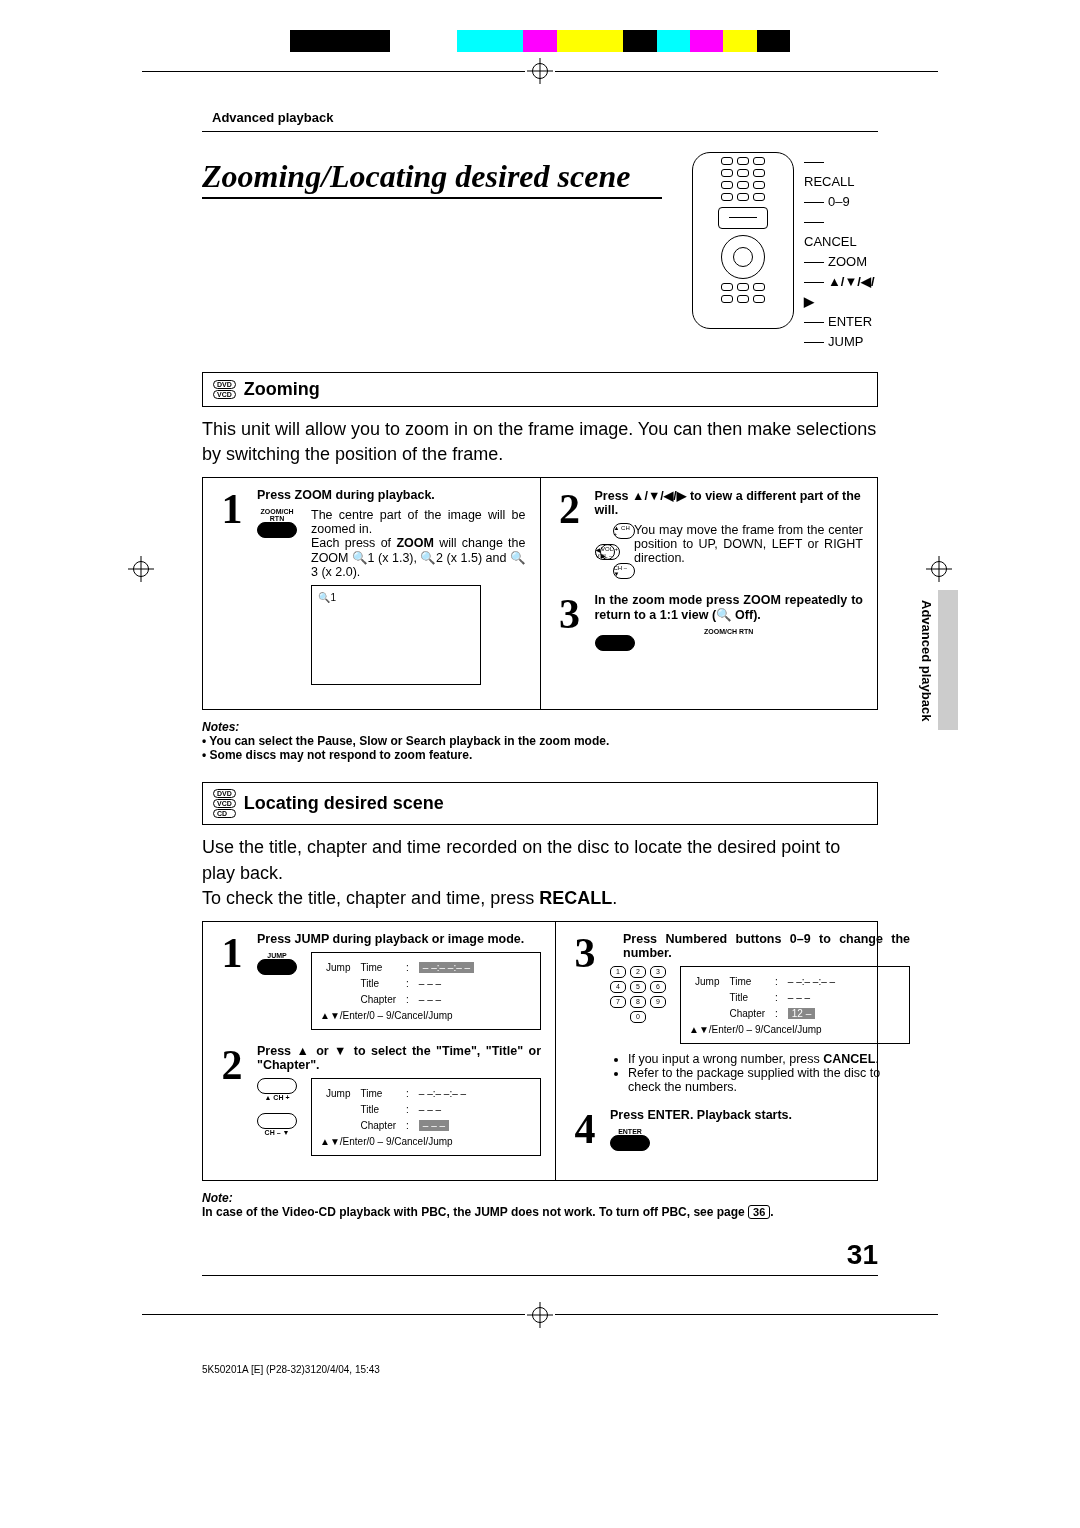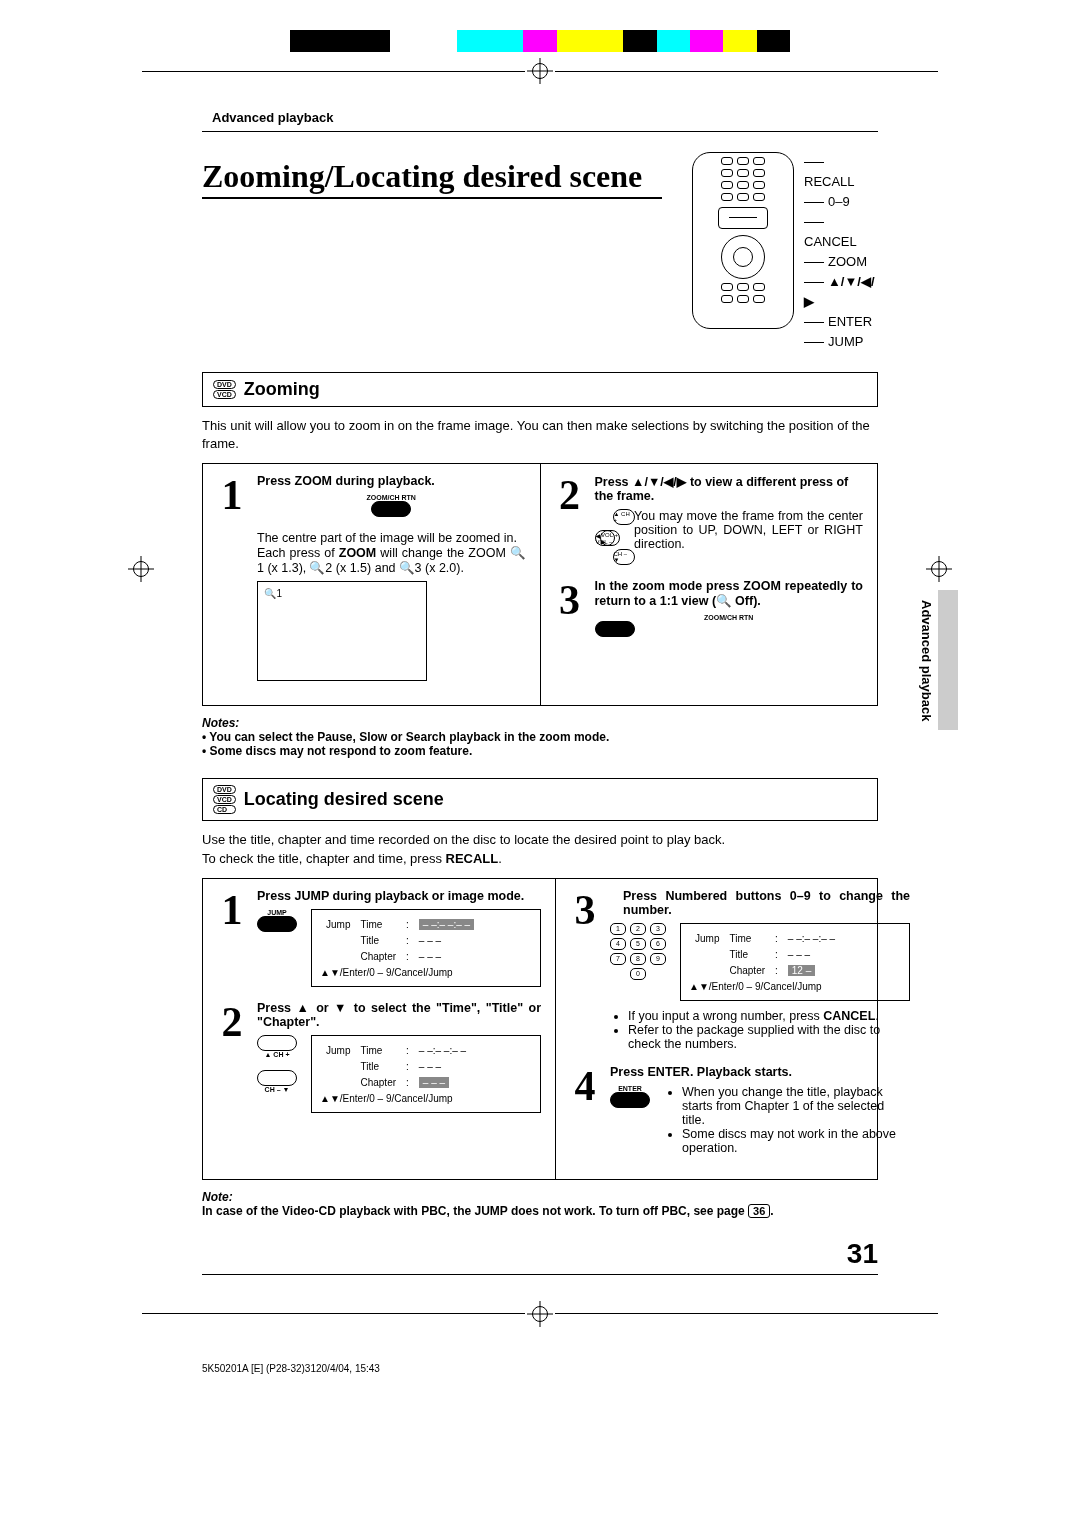"Zooming/Locating desired scene" .big-title { font-style: none -> italic }
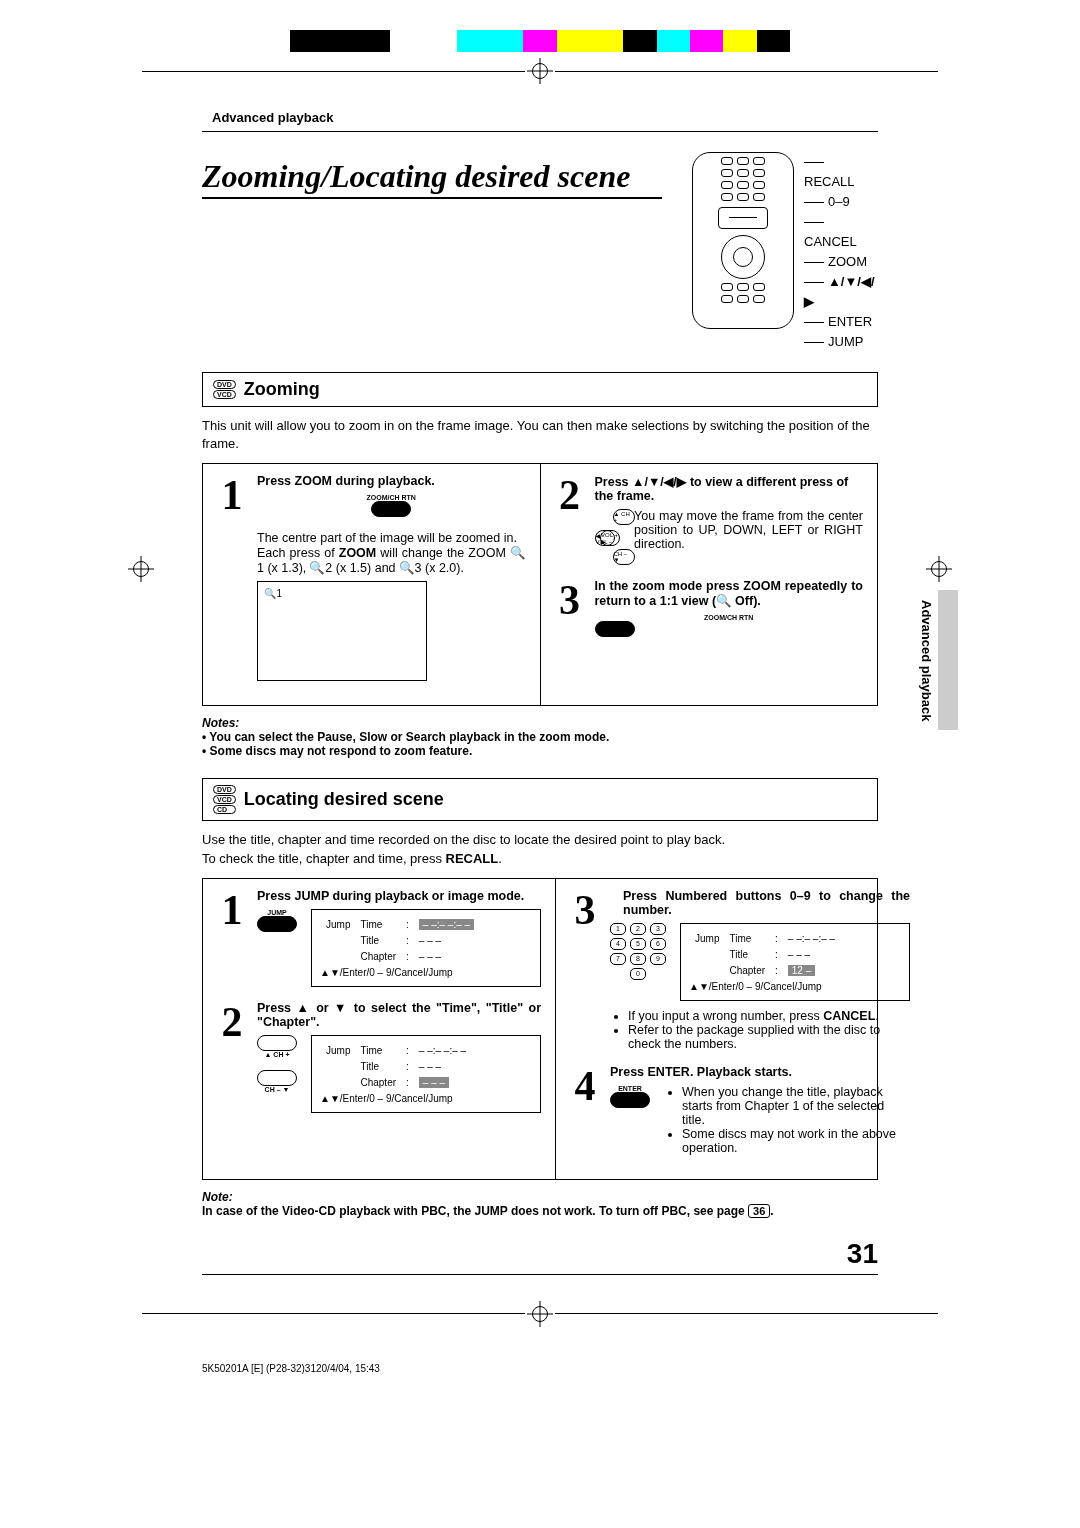"This unit will allow you" .body-text { font-size: 13px -> 18px }
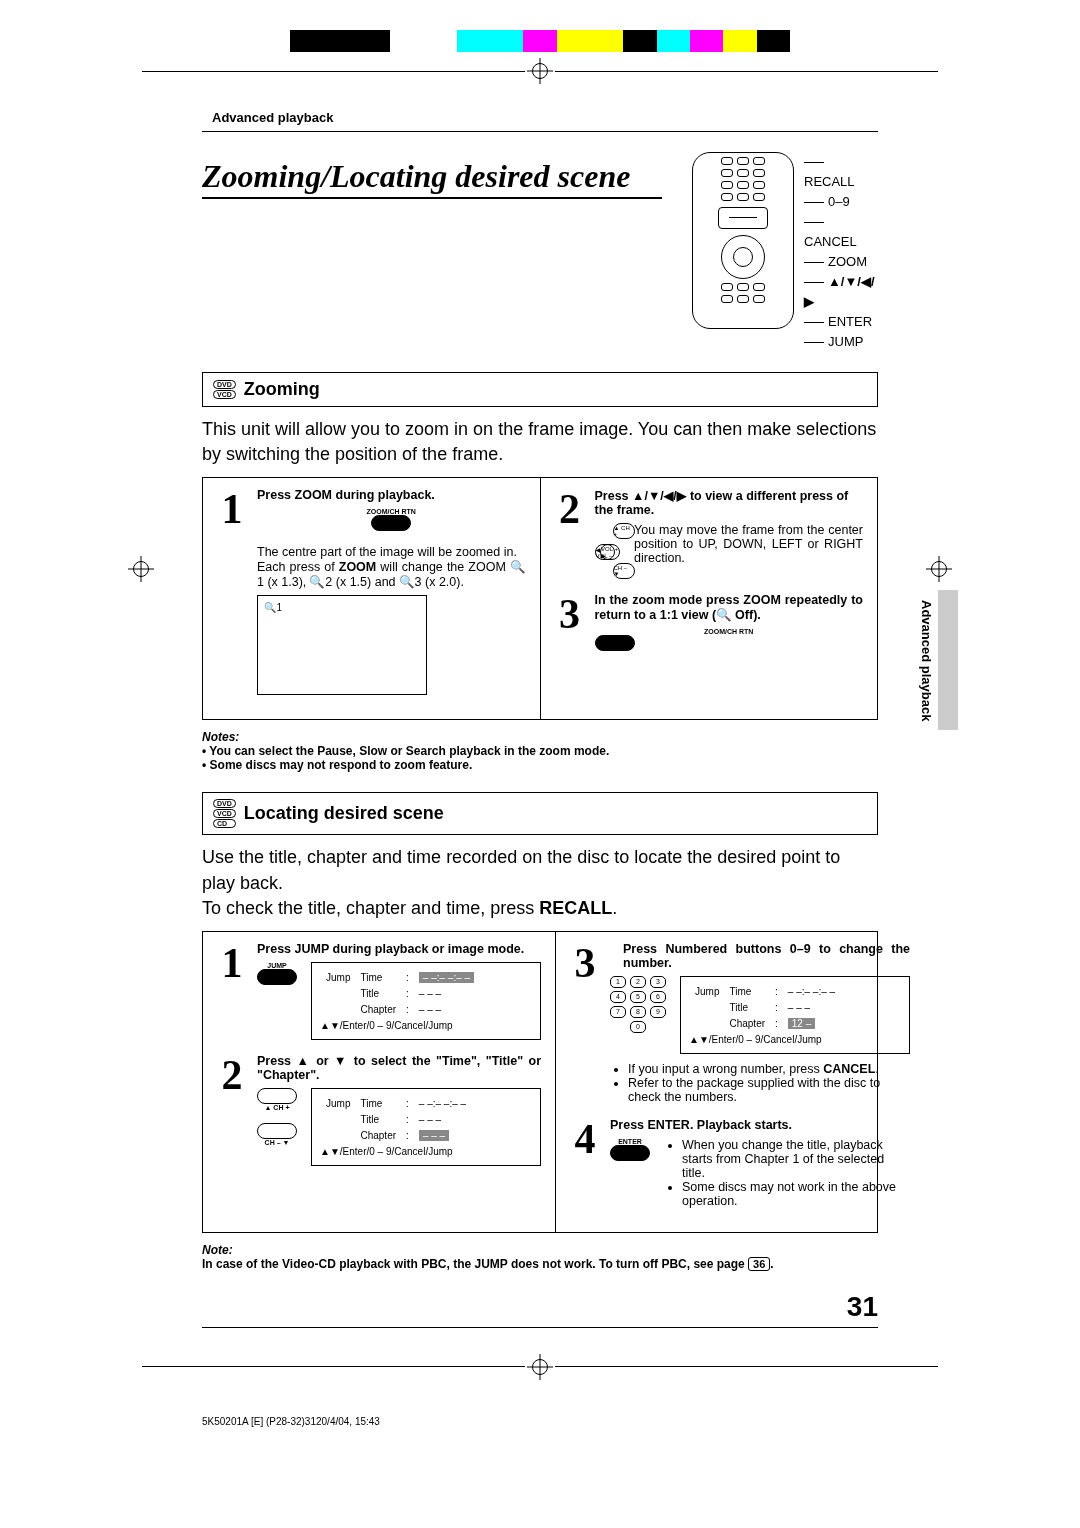"Press ▲/▼/◀/▶ to view a" div.step-head { text: press of the frame -> part of the will }
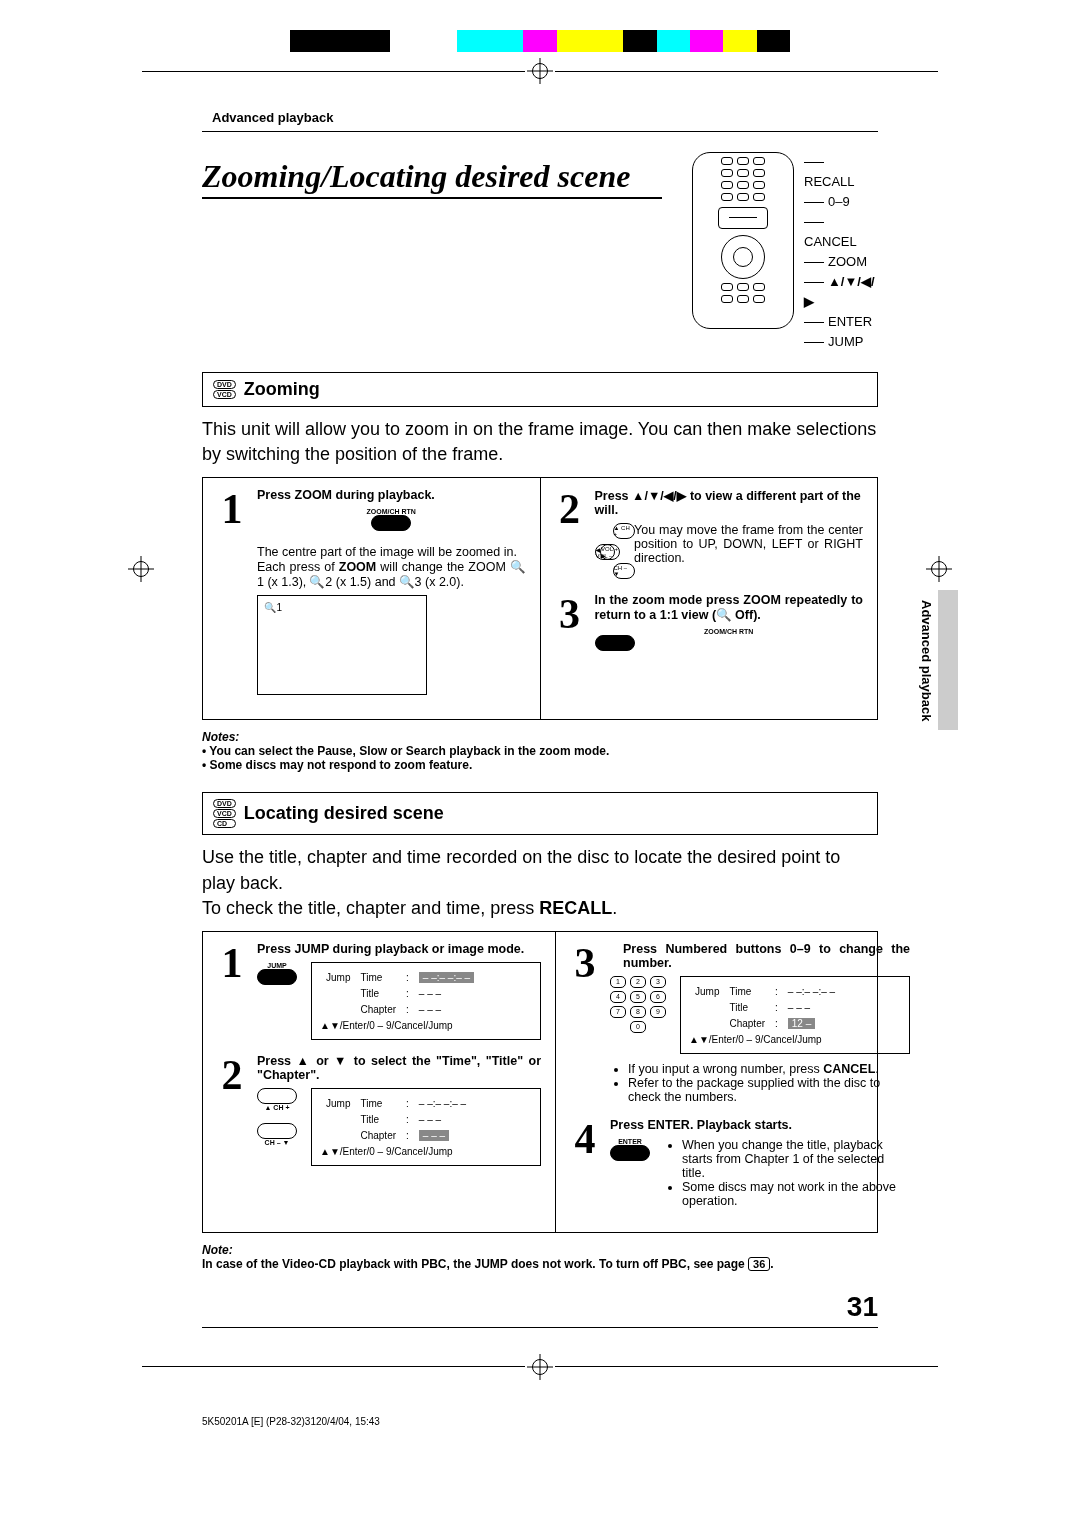"The centre part of the" div { flex-direction: column -> none }
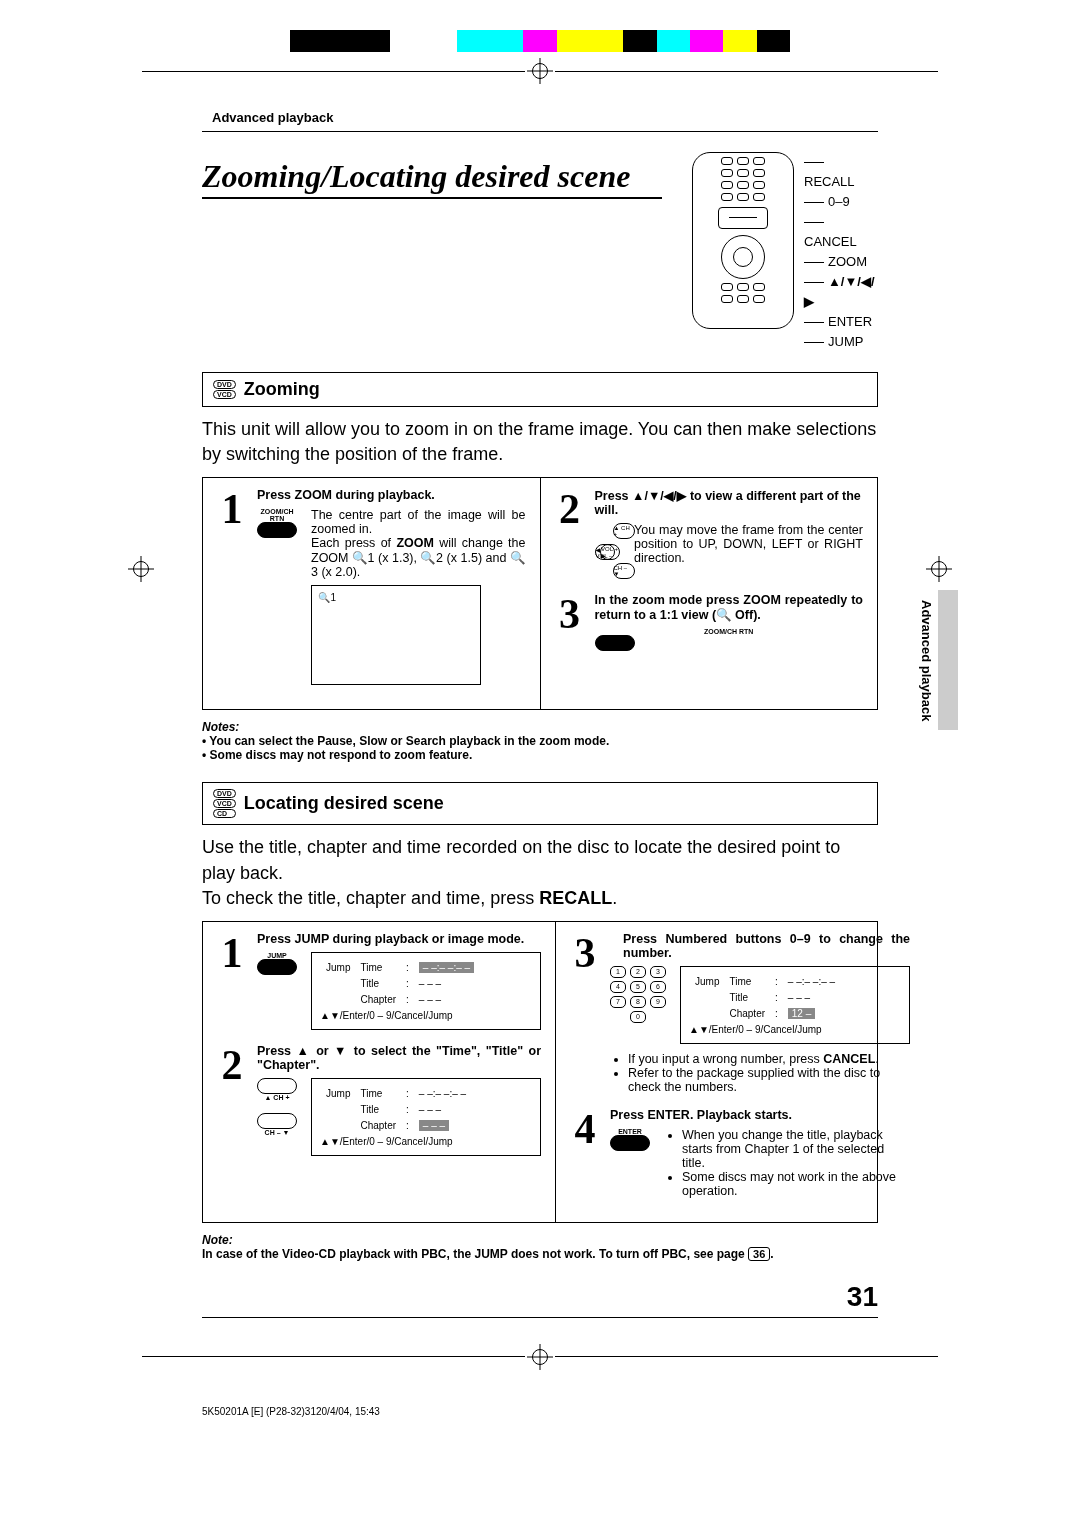"When you change the title," ul { html: <ul> <li>When you change the title, playback starts from Chapter 1 of the selected title.</li> <li>Some discs may not work in the above operation.</li> </ul> -> none }
